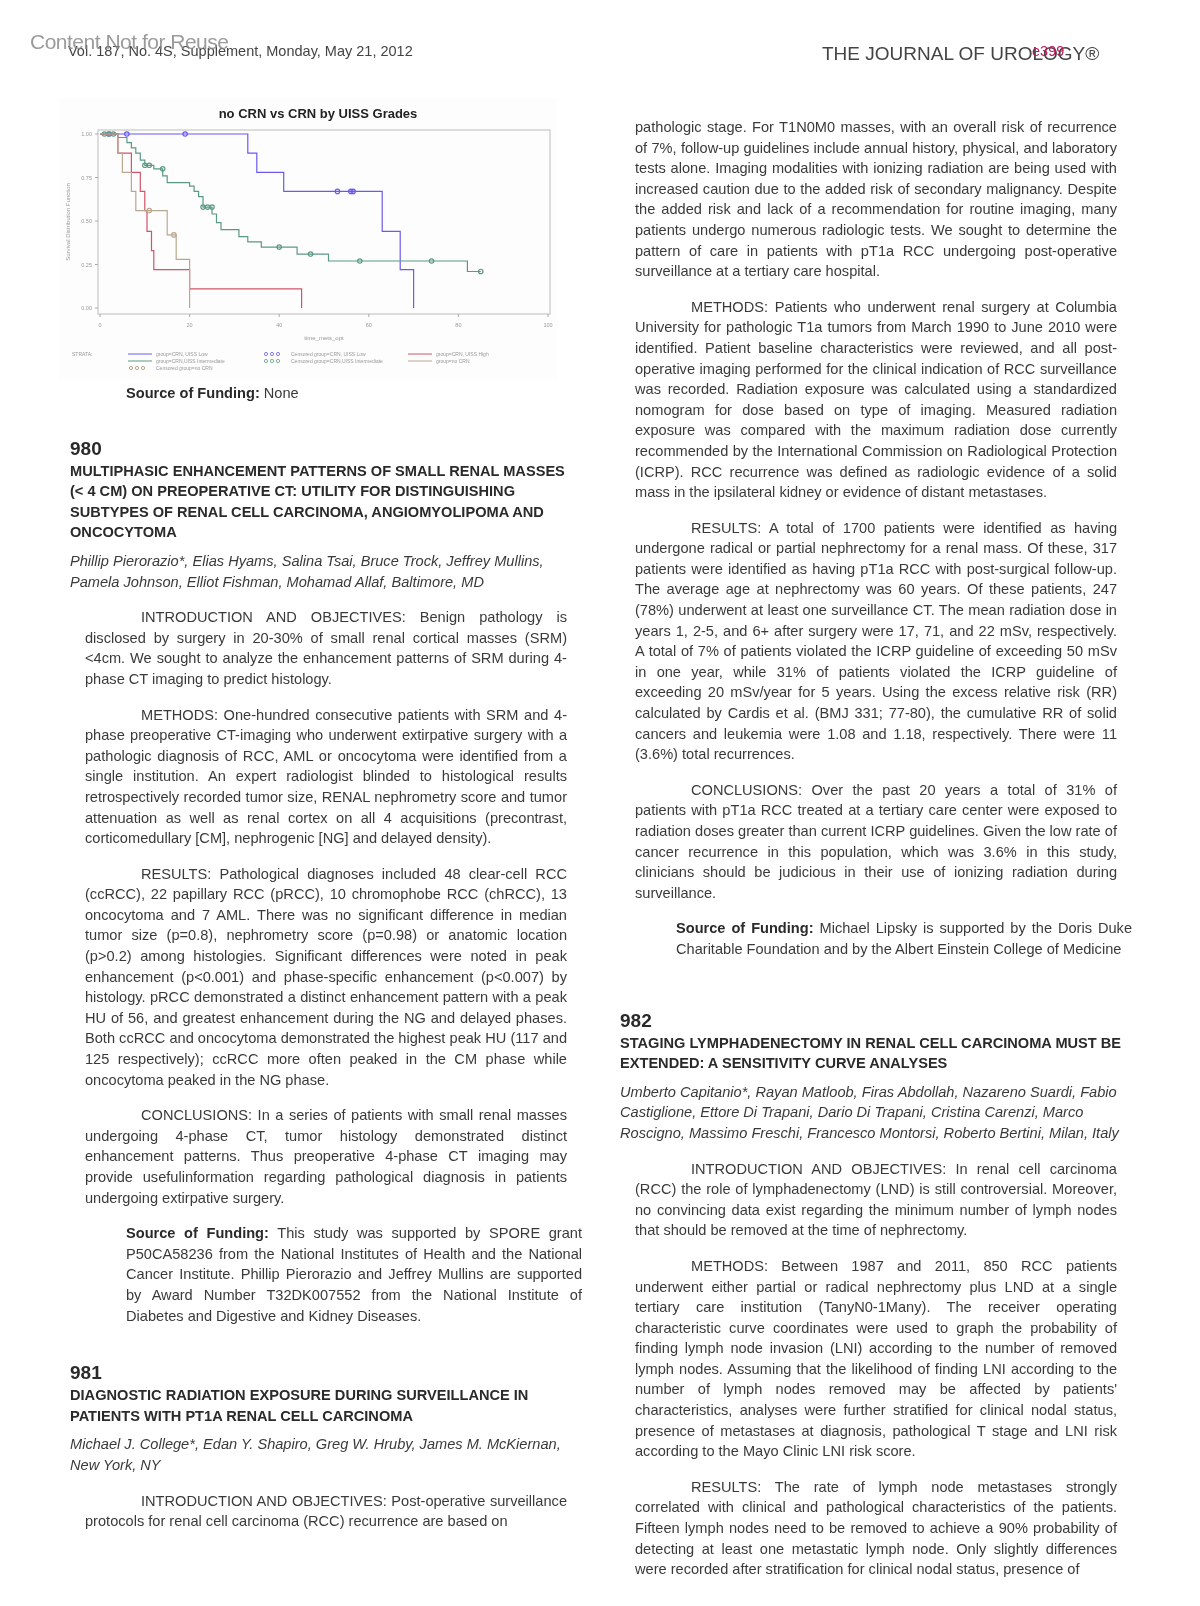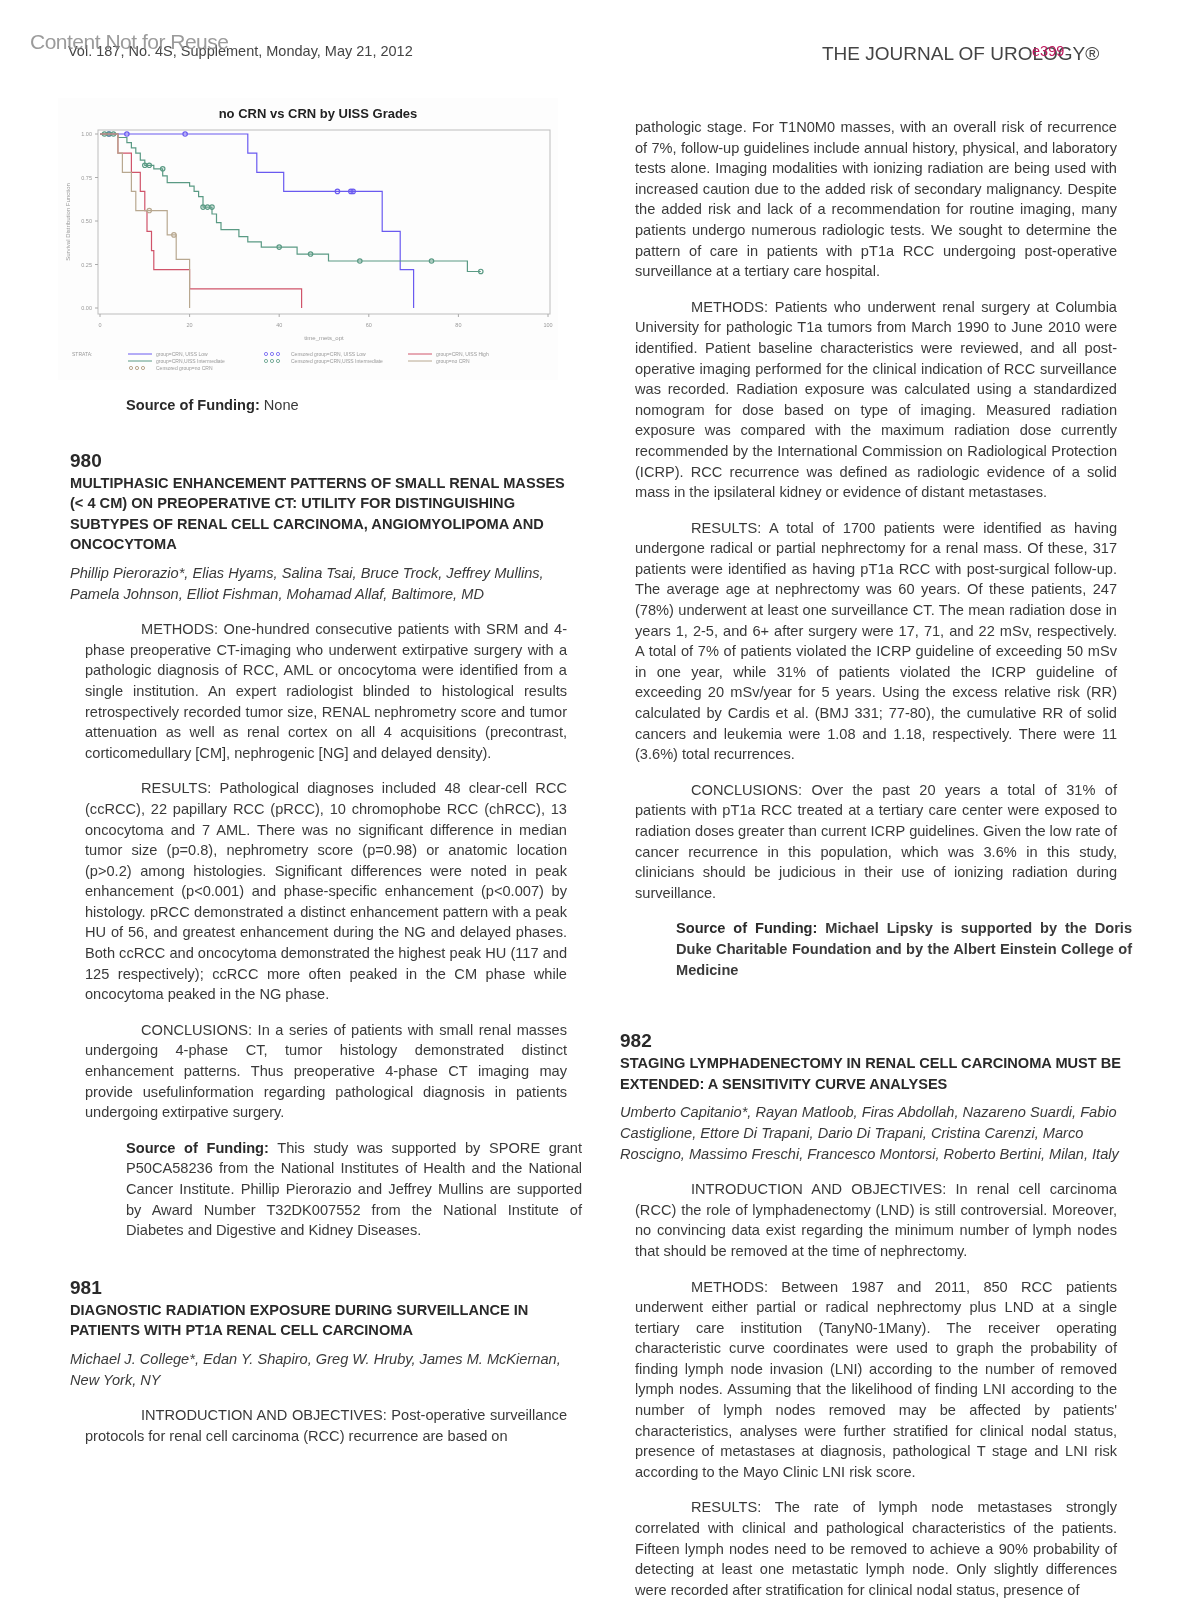"Source of Funding: None" div.funding { margin-top: 12px -> 0 }
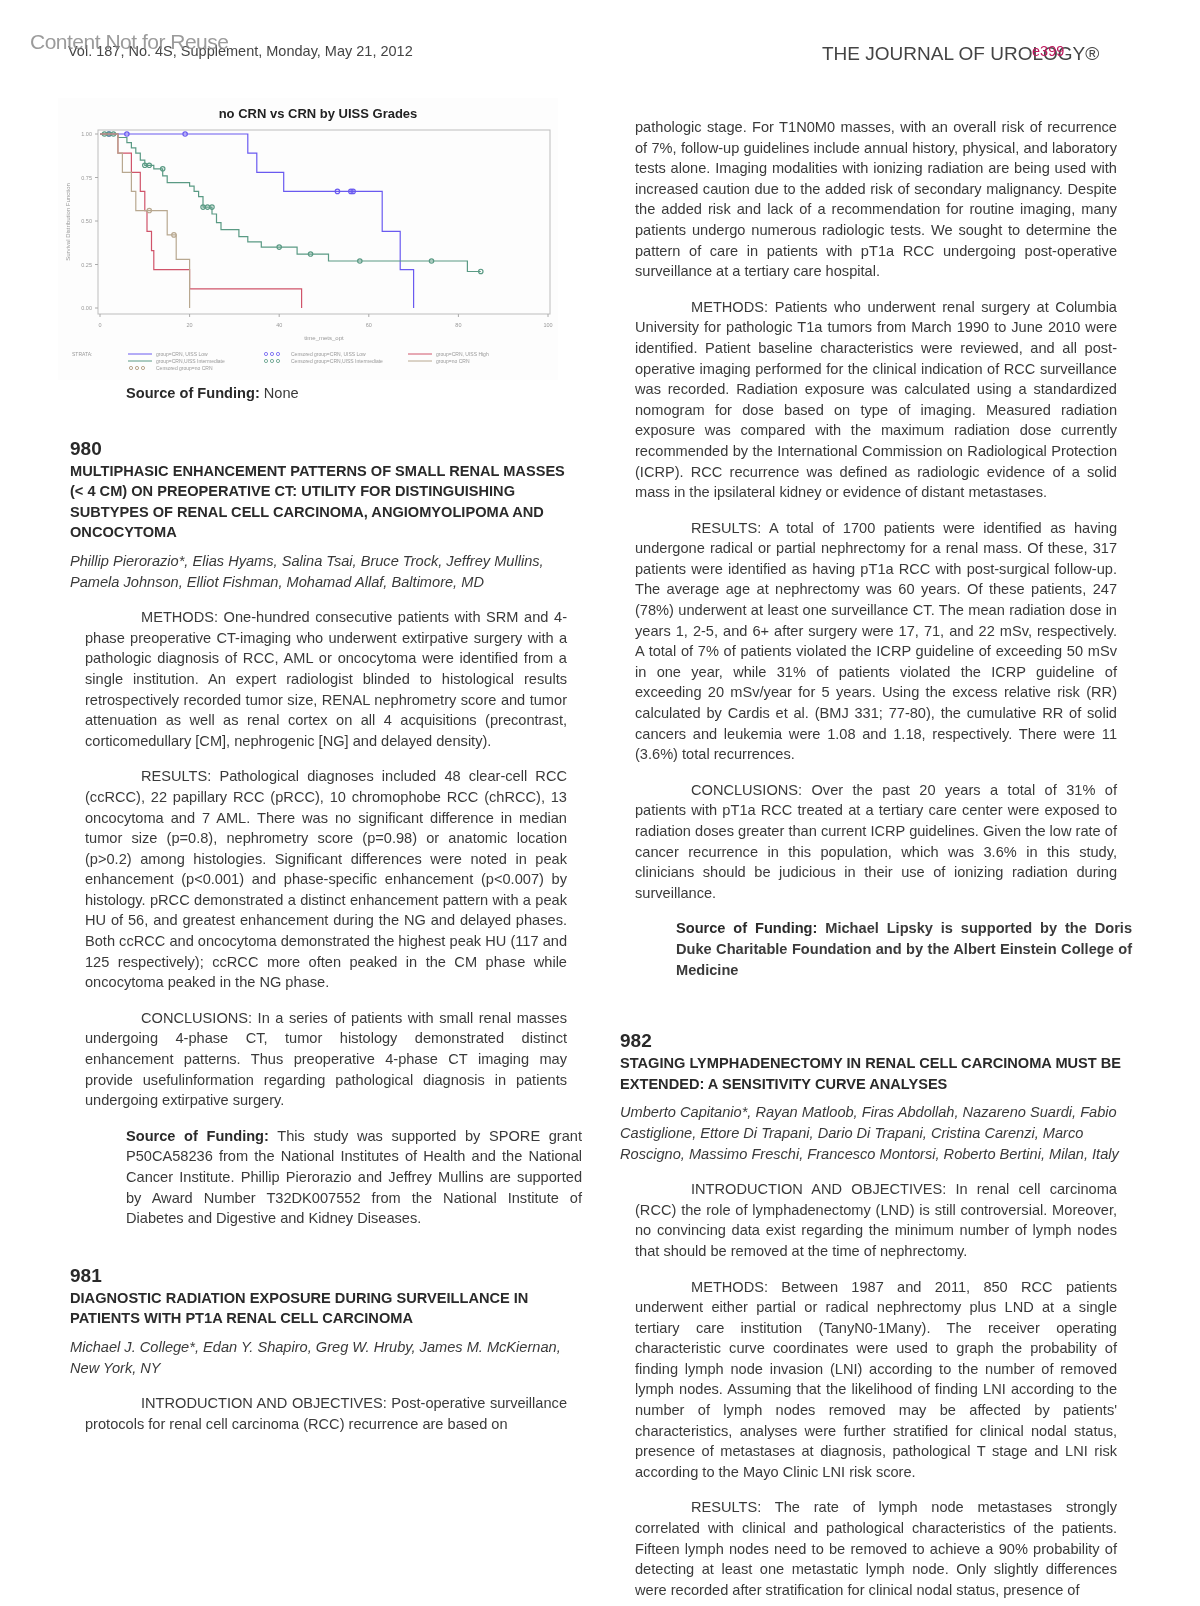"INTRODUCTION AND OBJECTIVES: Benign" p.body { html: none -> <p>INTRODUCTION AND OBJECTIVES: Benign pathology is disclosed by surgery in 20-30% of small renal cortical masses (SRM) &lt;4cm. We sought to analyze the enhancement patterns of SRM during 4-phase CT imaging to predict histology.</p> }
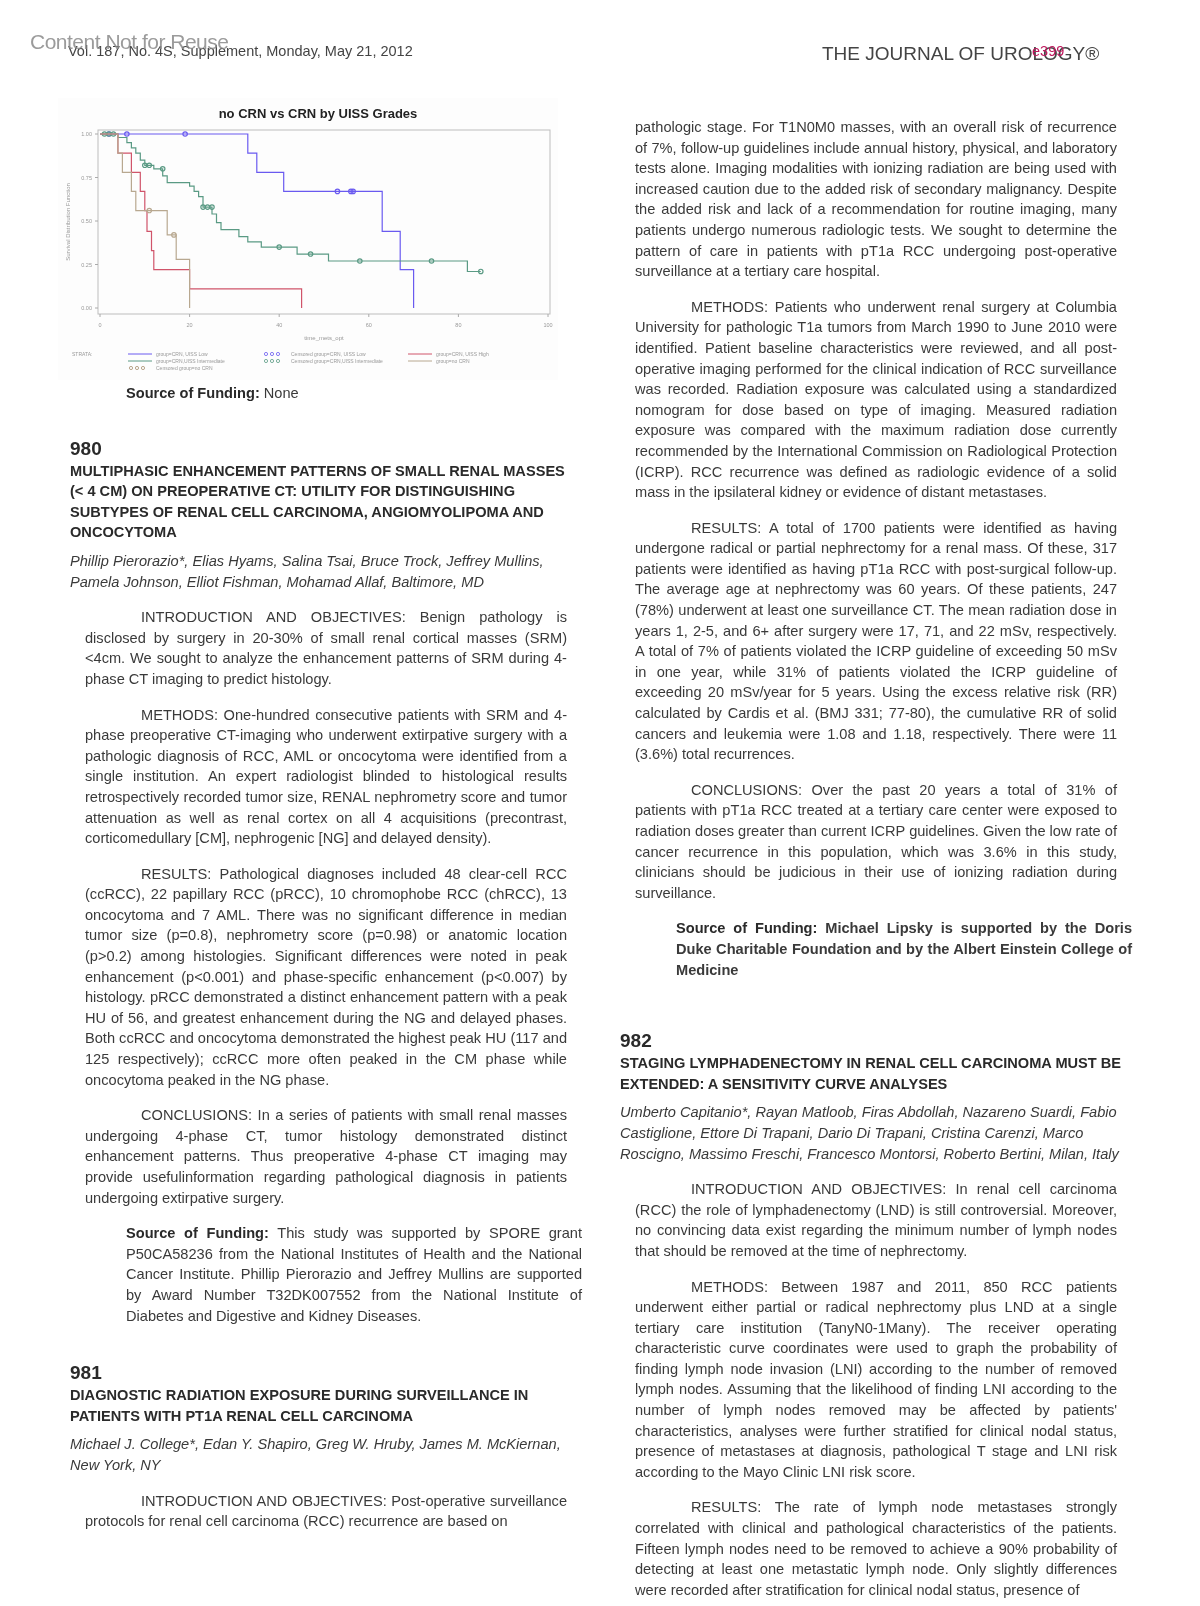"Source of Funding: Michael Lipsky" div.funding { font-weight: bold -> none }
